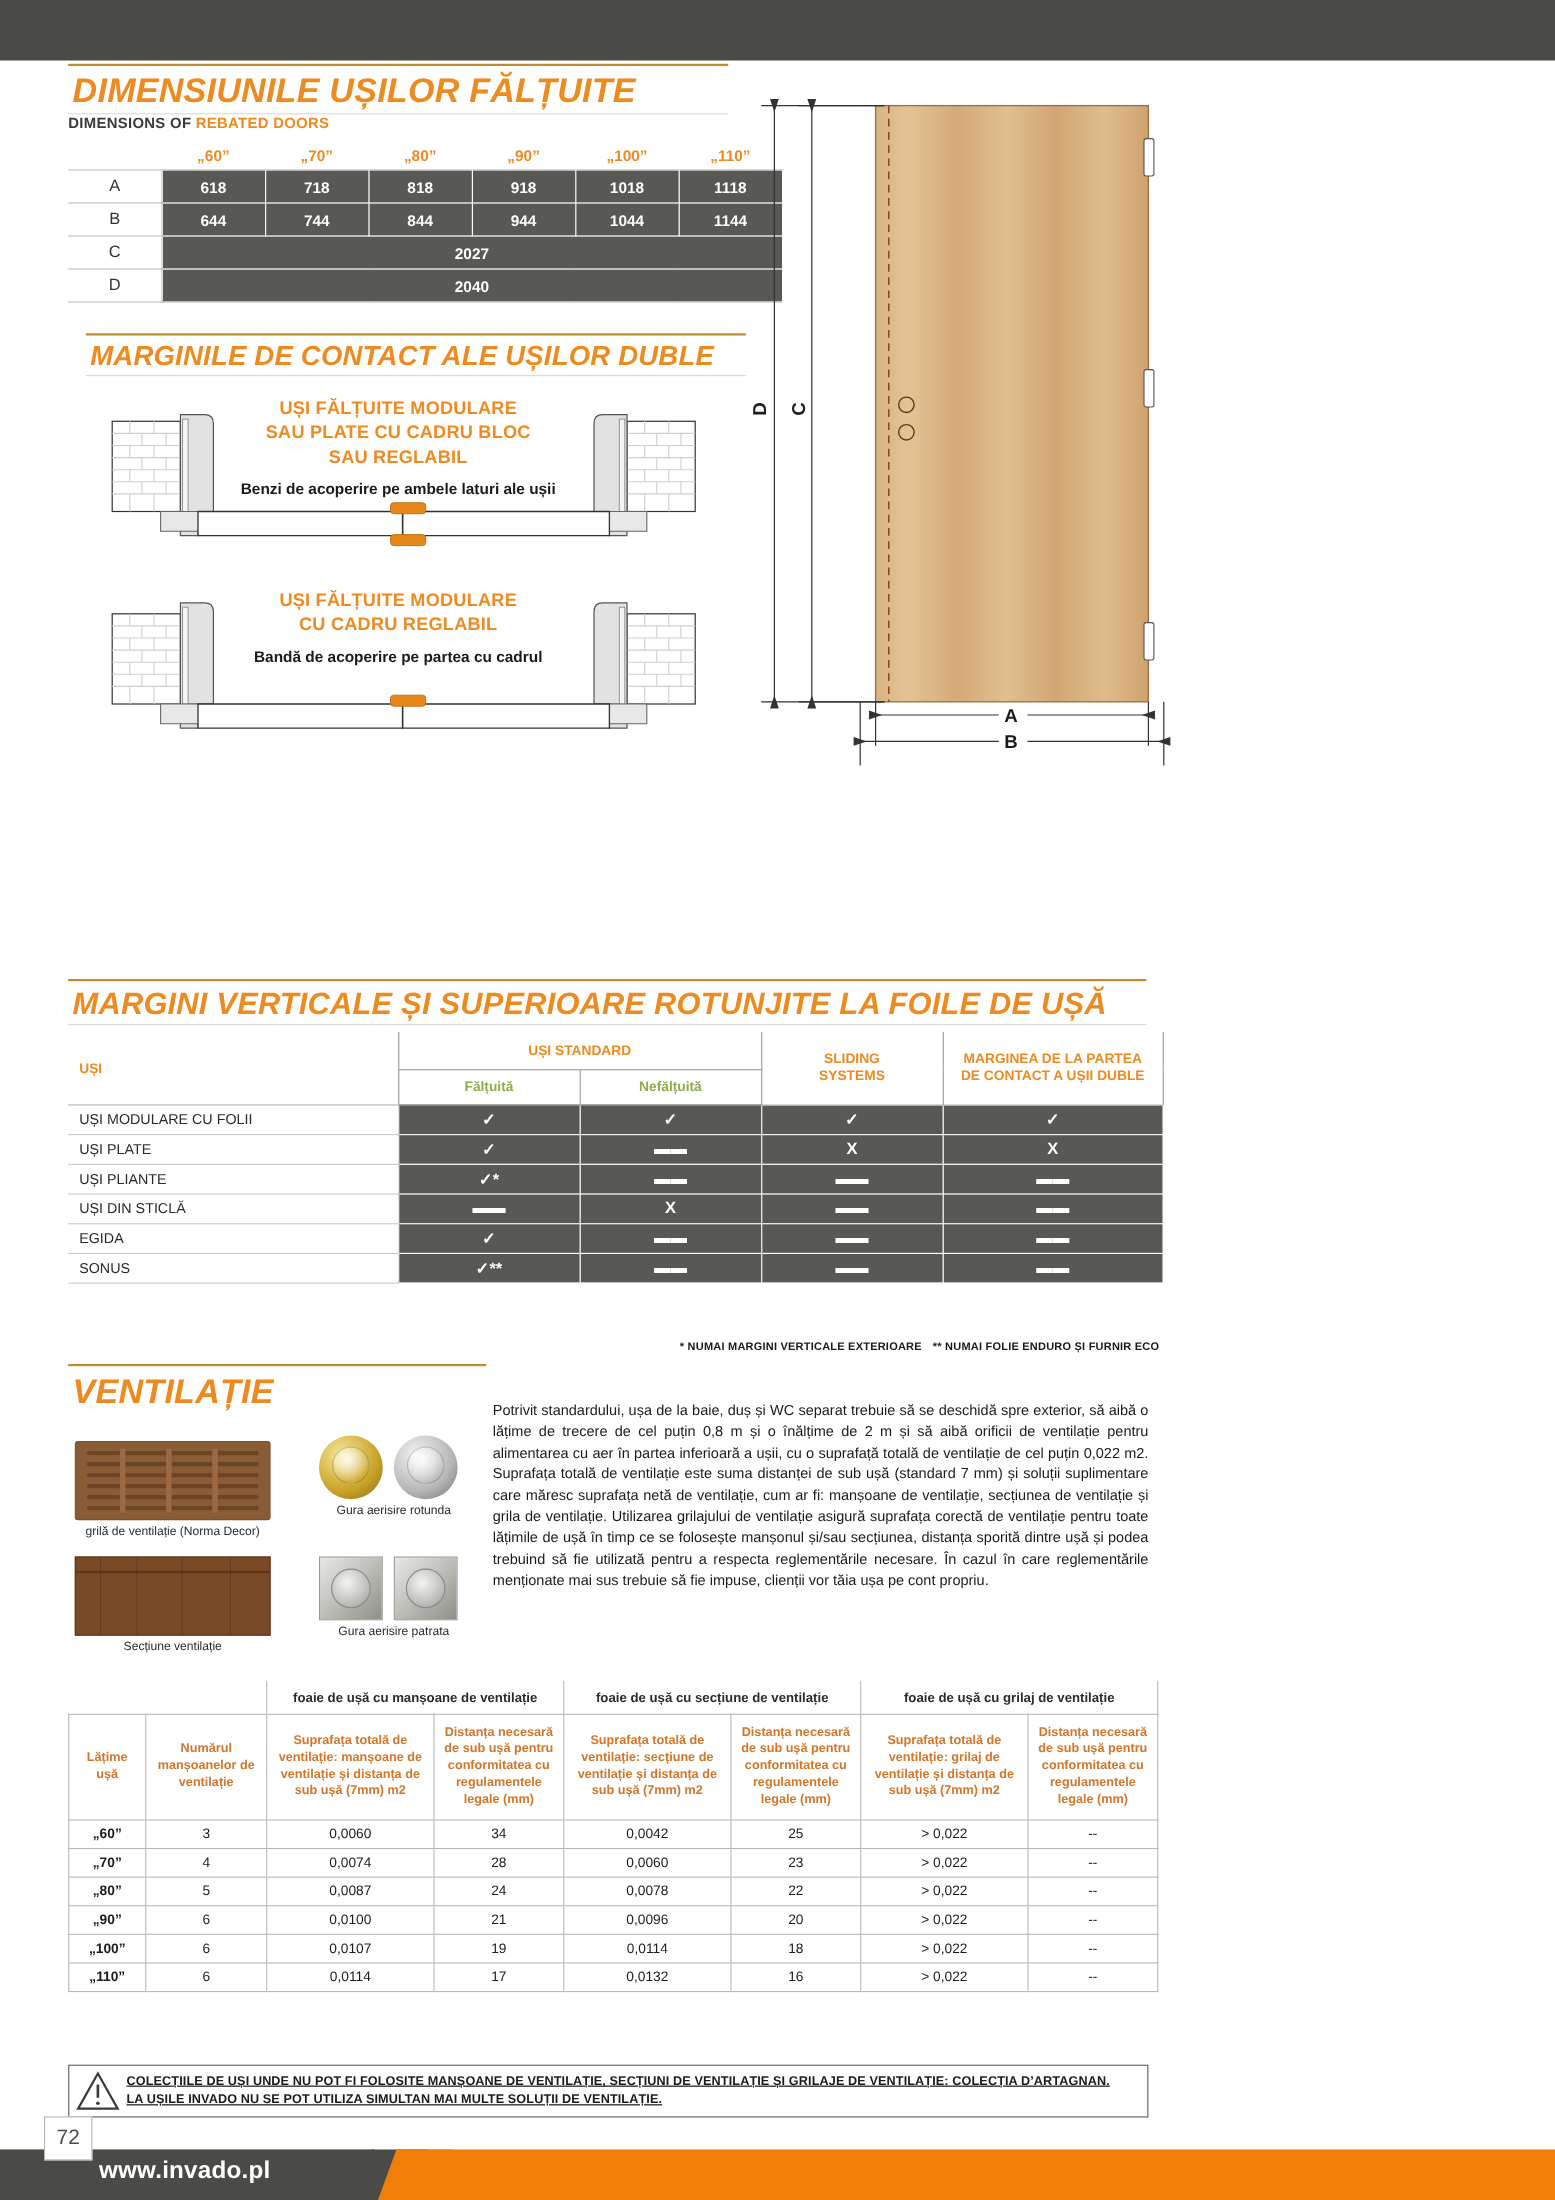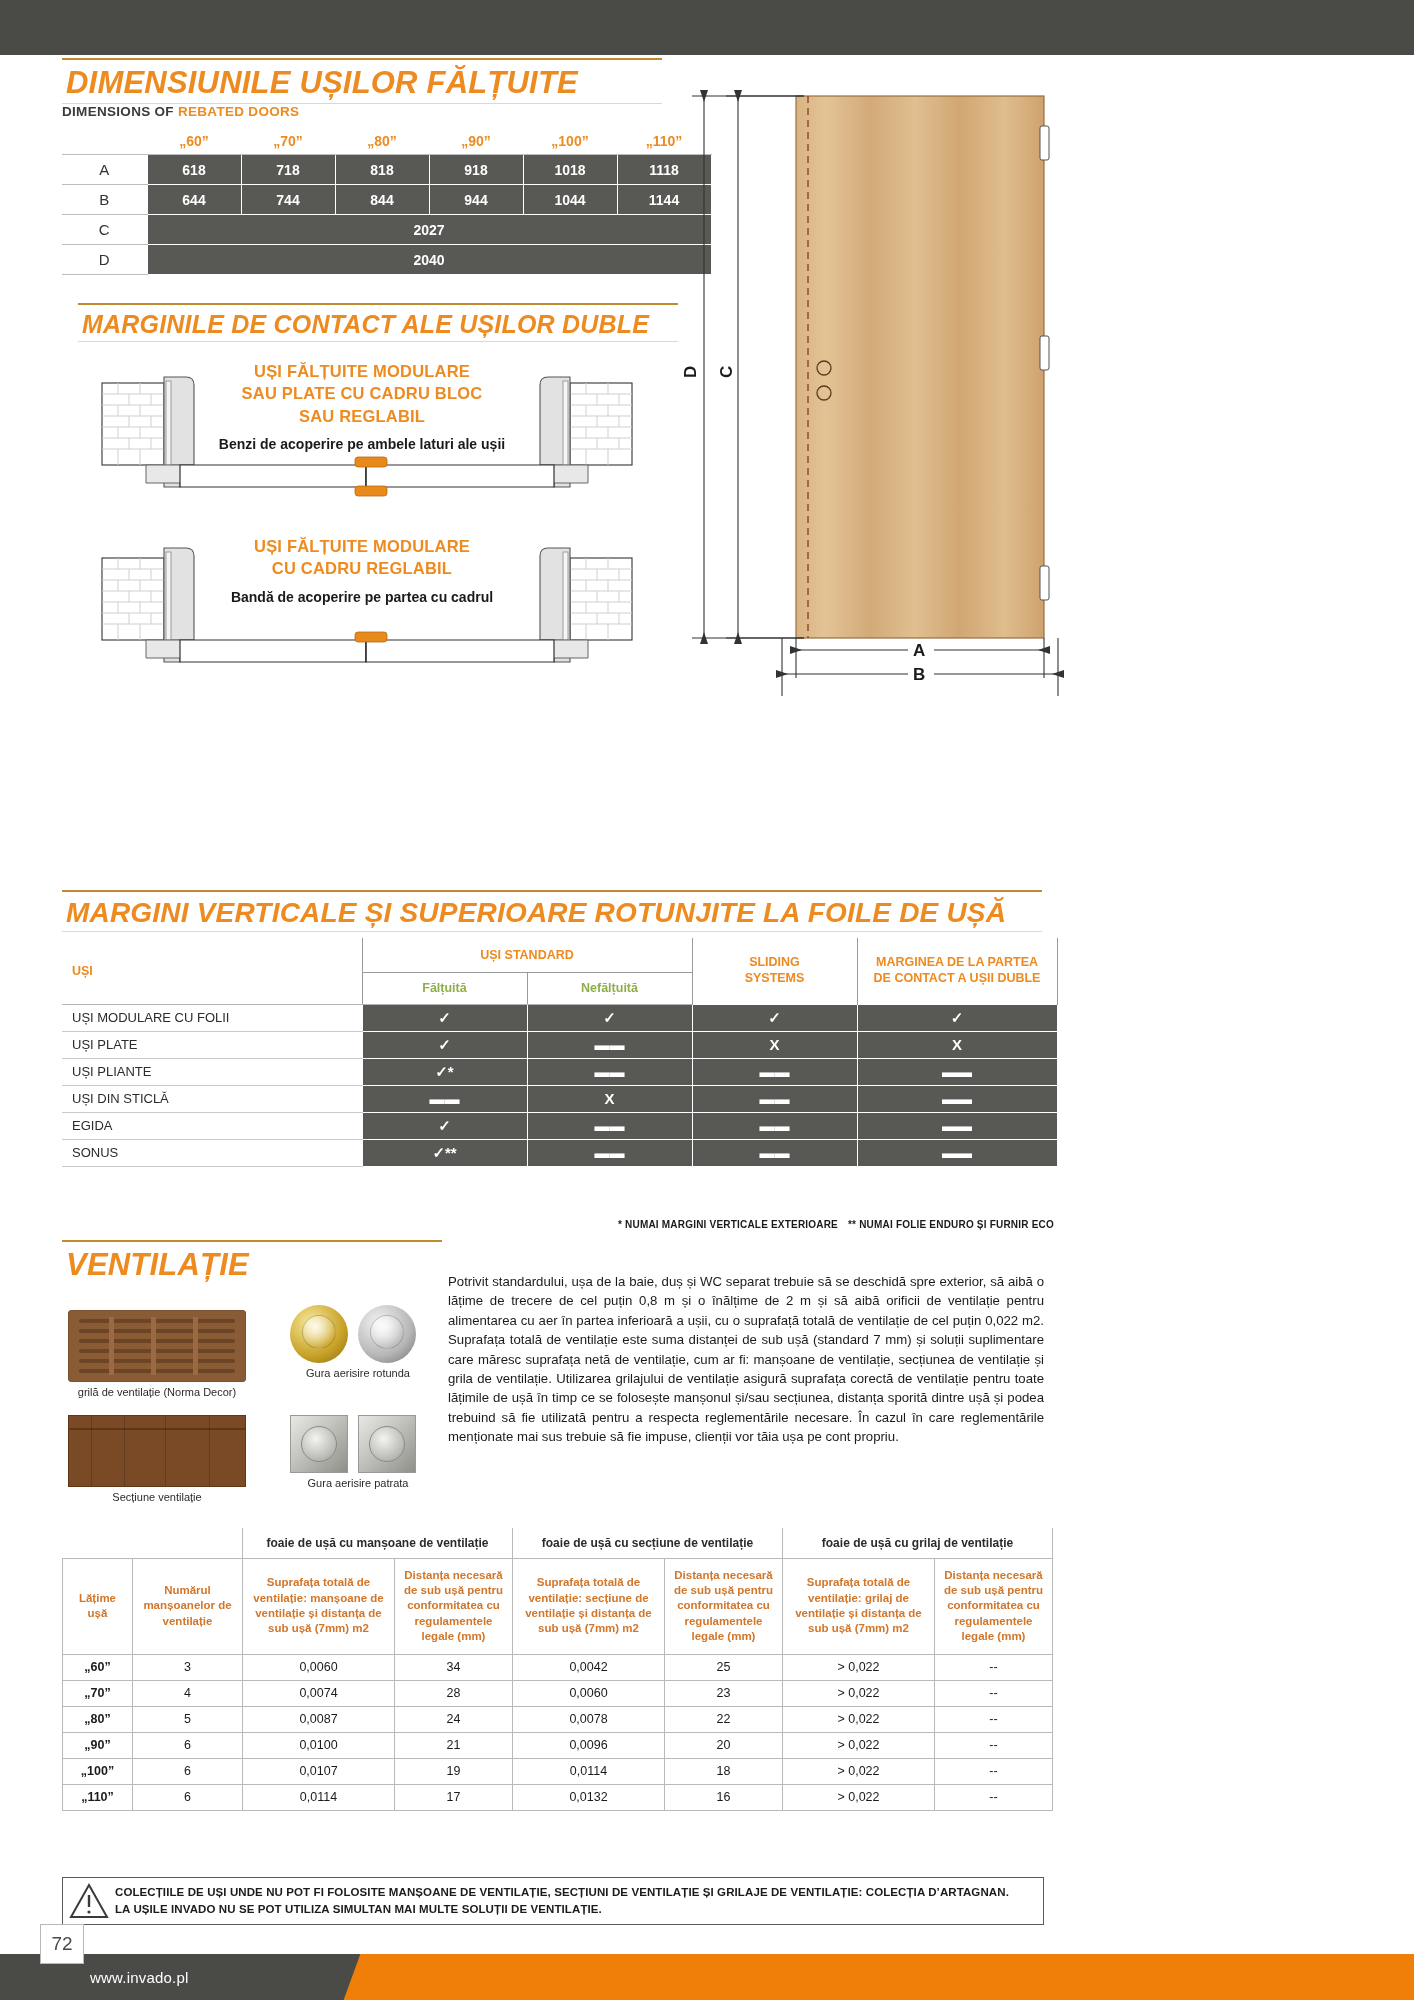"COLECȚIILE DE UȘI UNDE NU" div.warnbox { text-decoration: none -> underline }
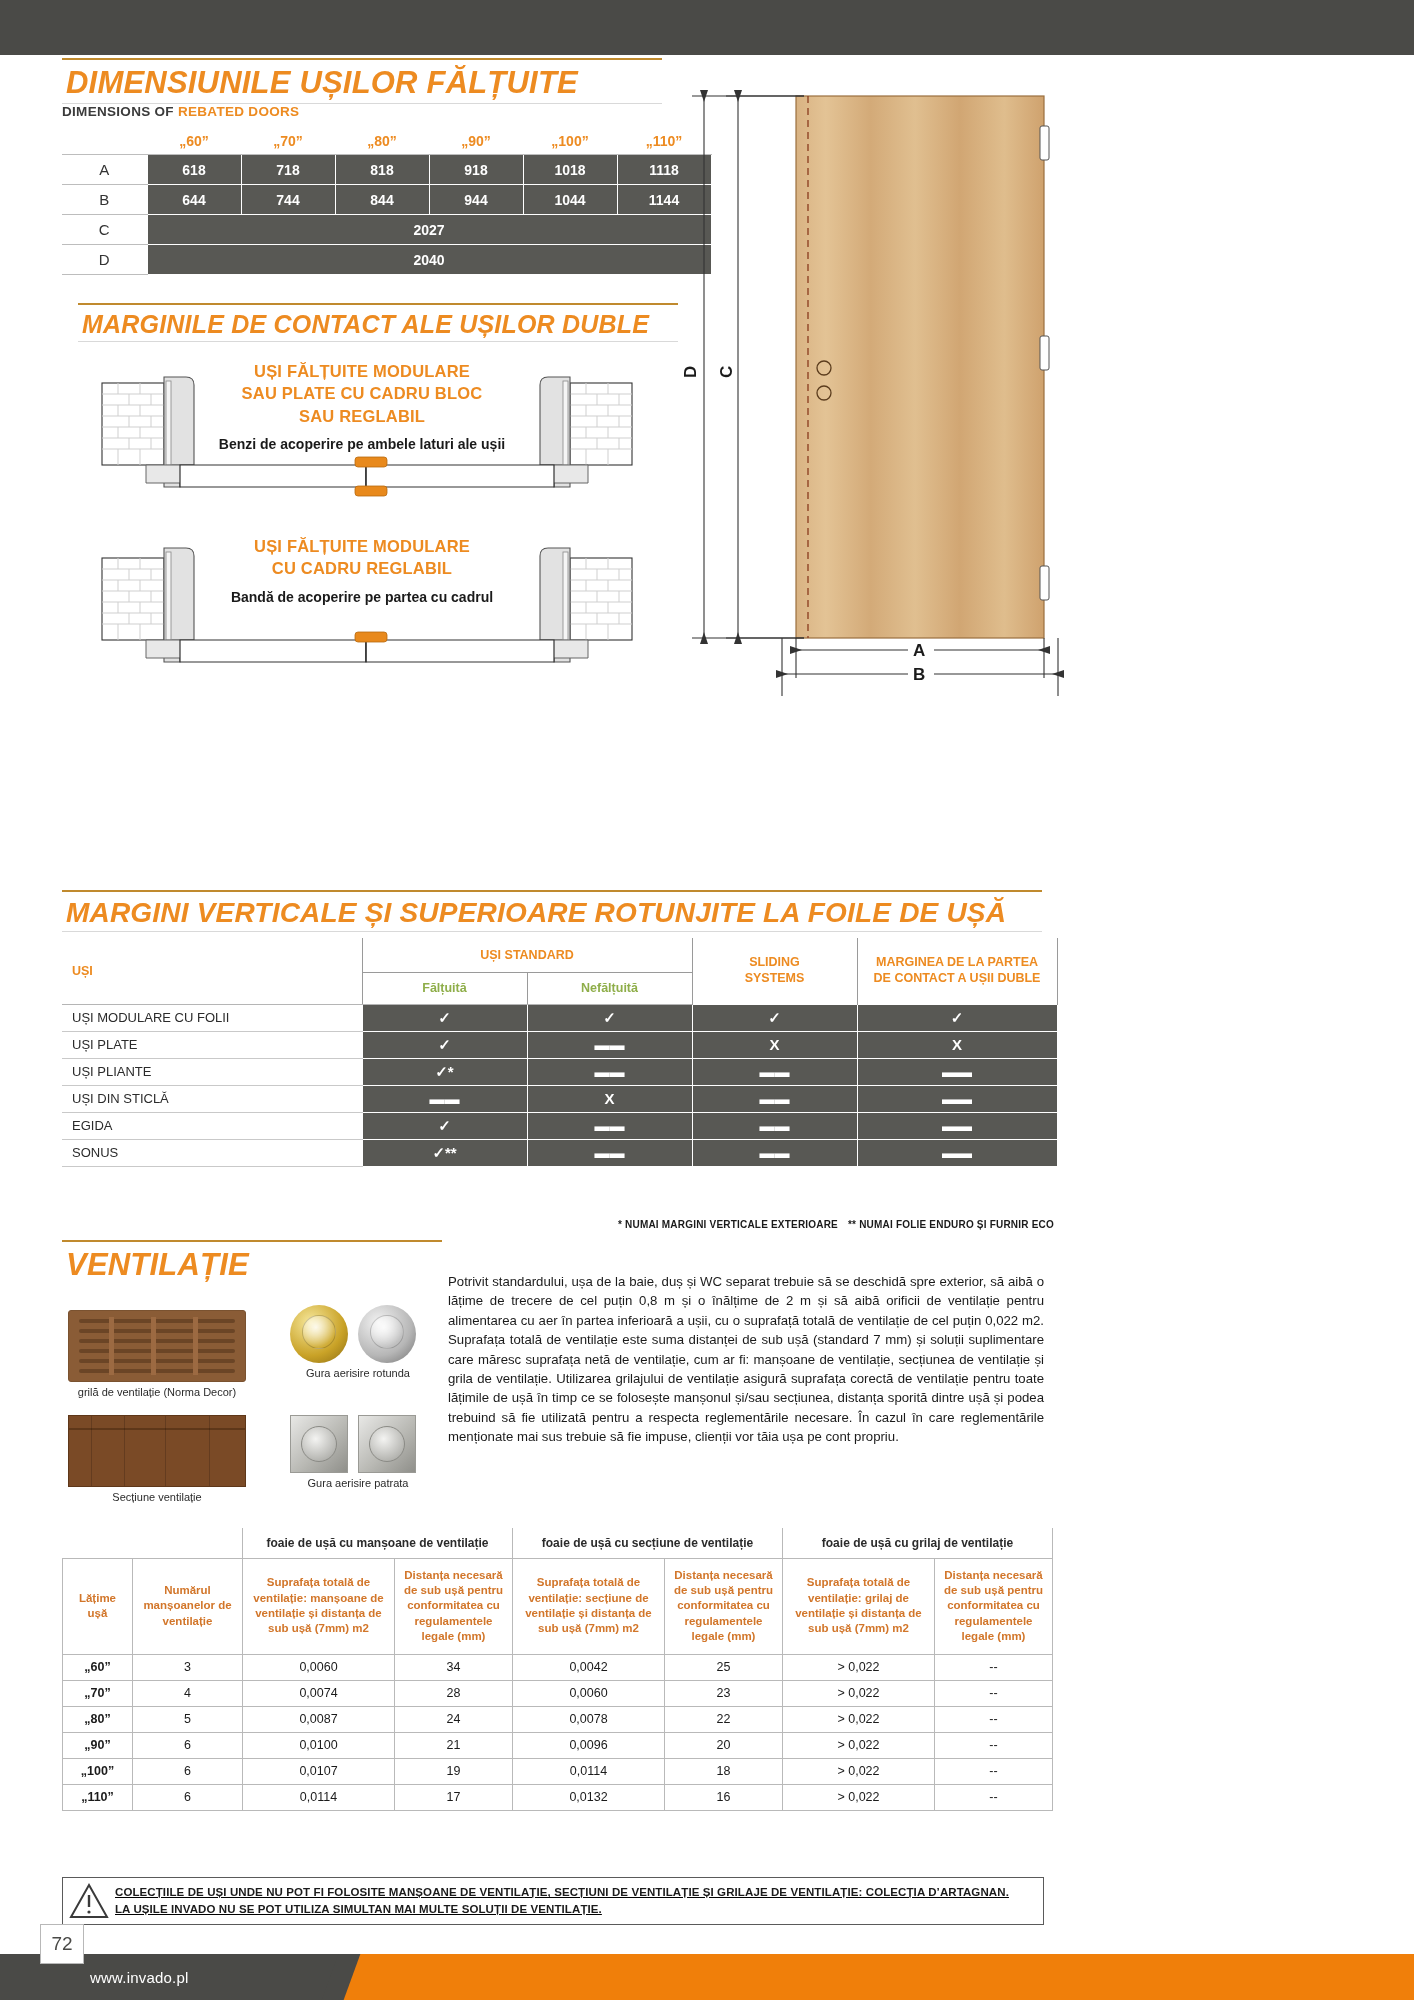"www.invado.pl" .footer .url { font-size: 15px -> 22px; font-weight: 400 -> 700 }
